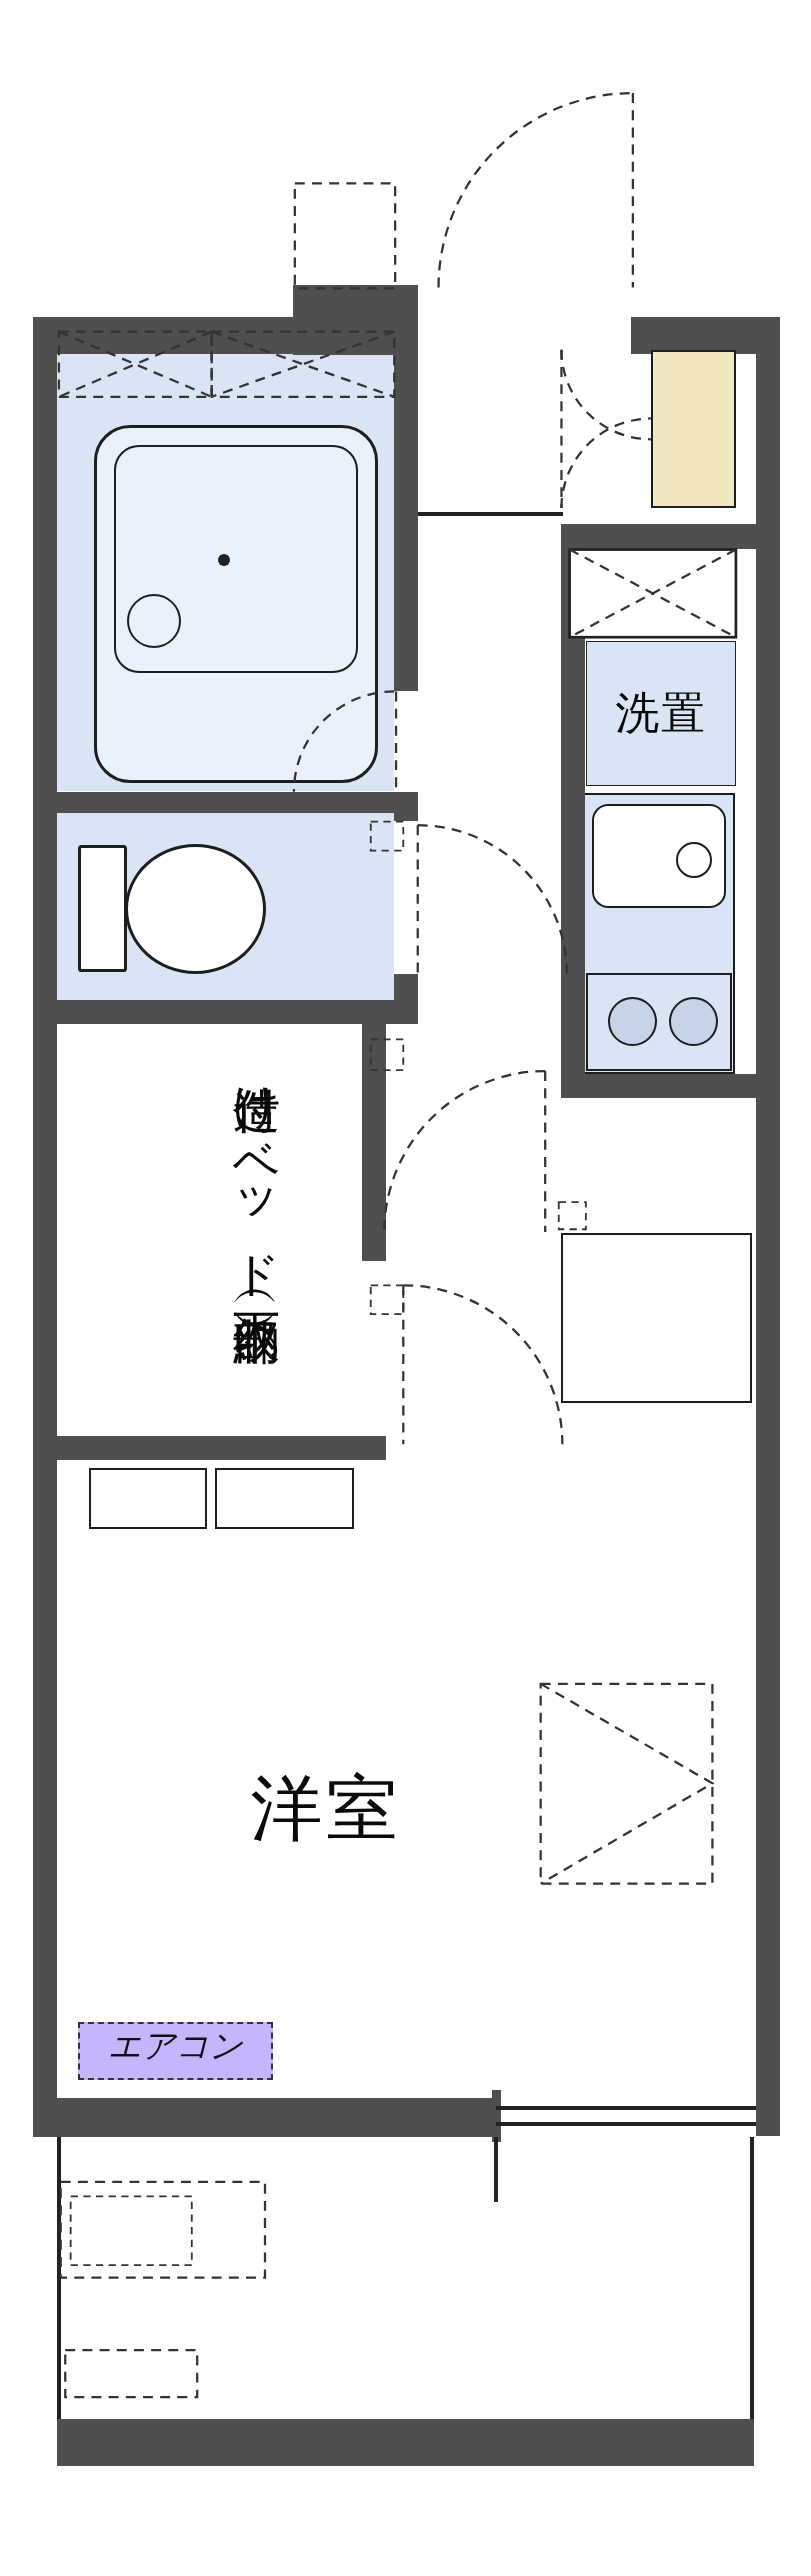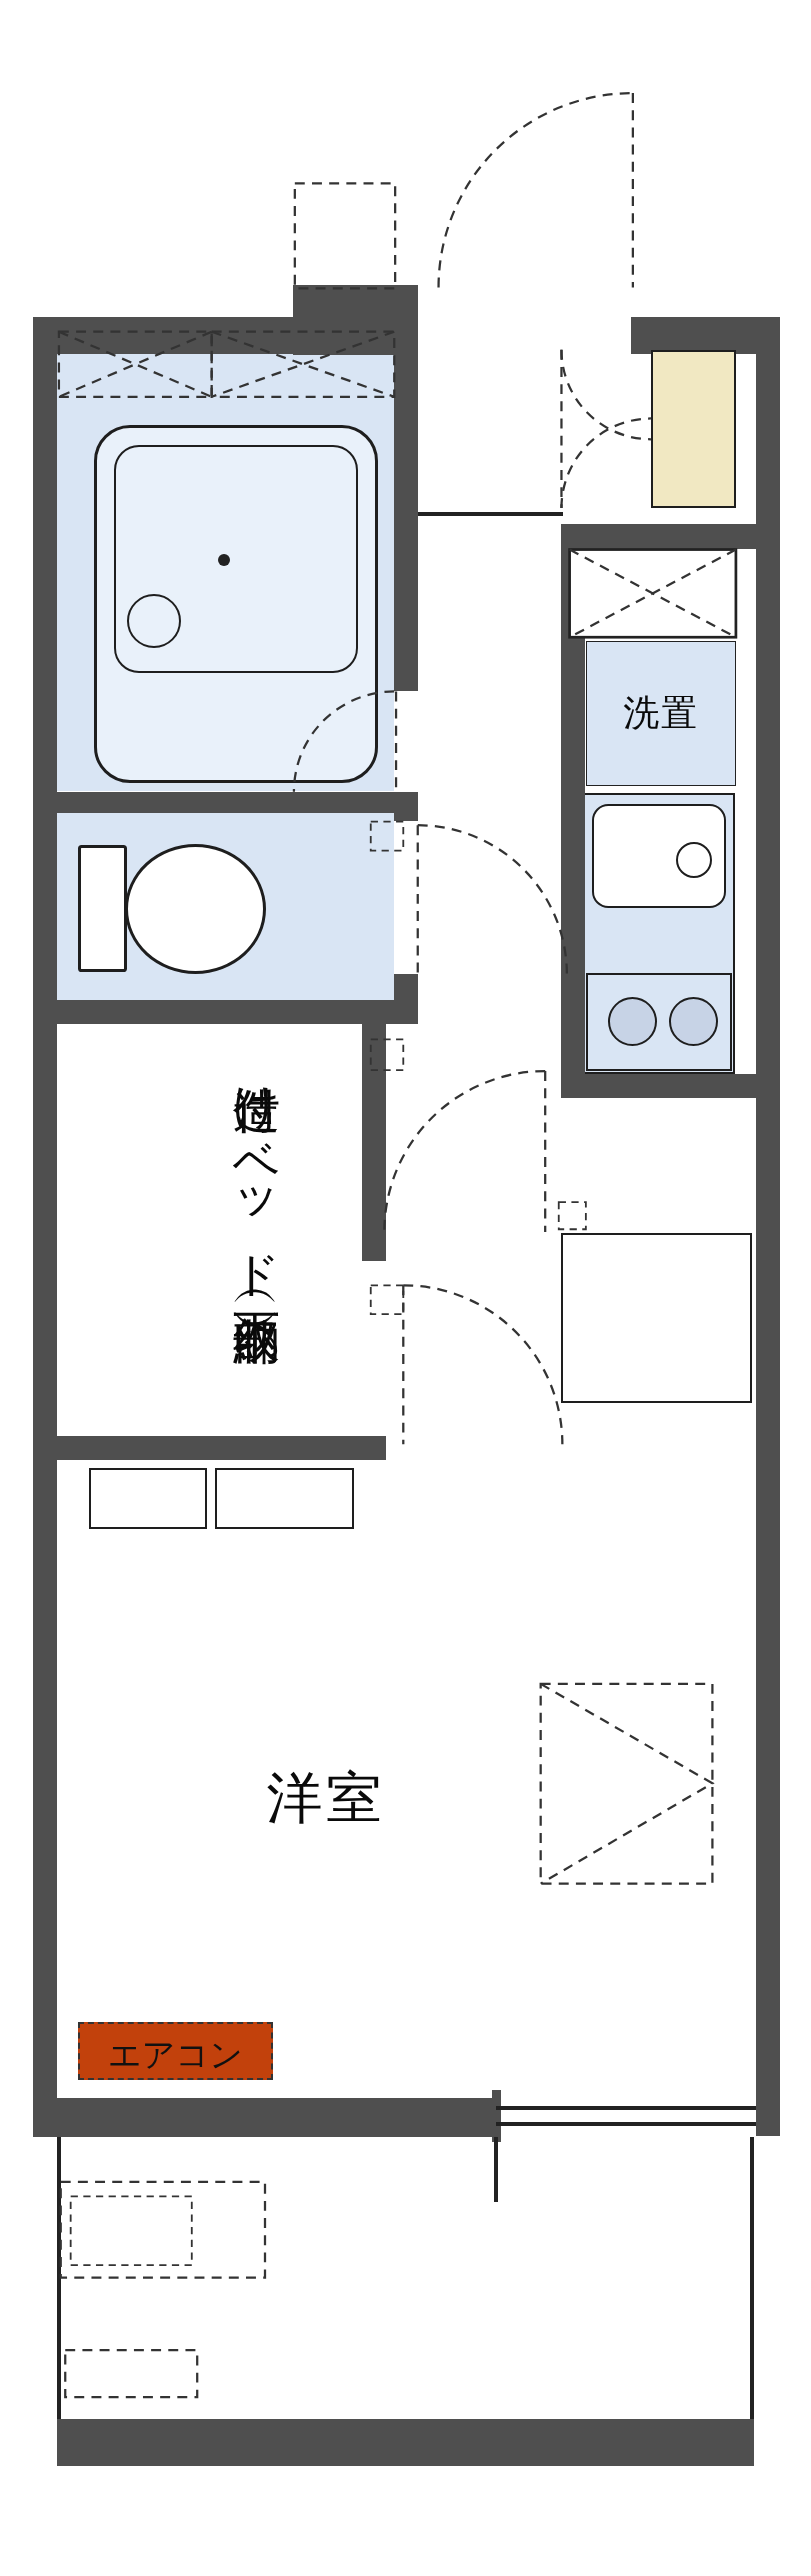"洗置" div.lbl { font-size: 36px -> 44px }
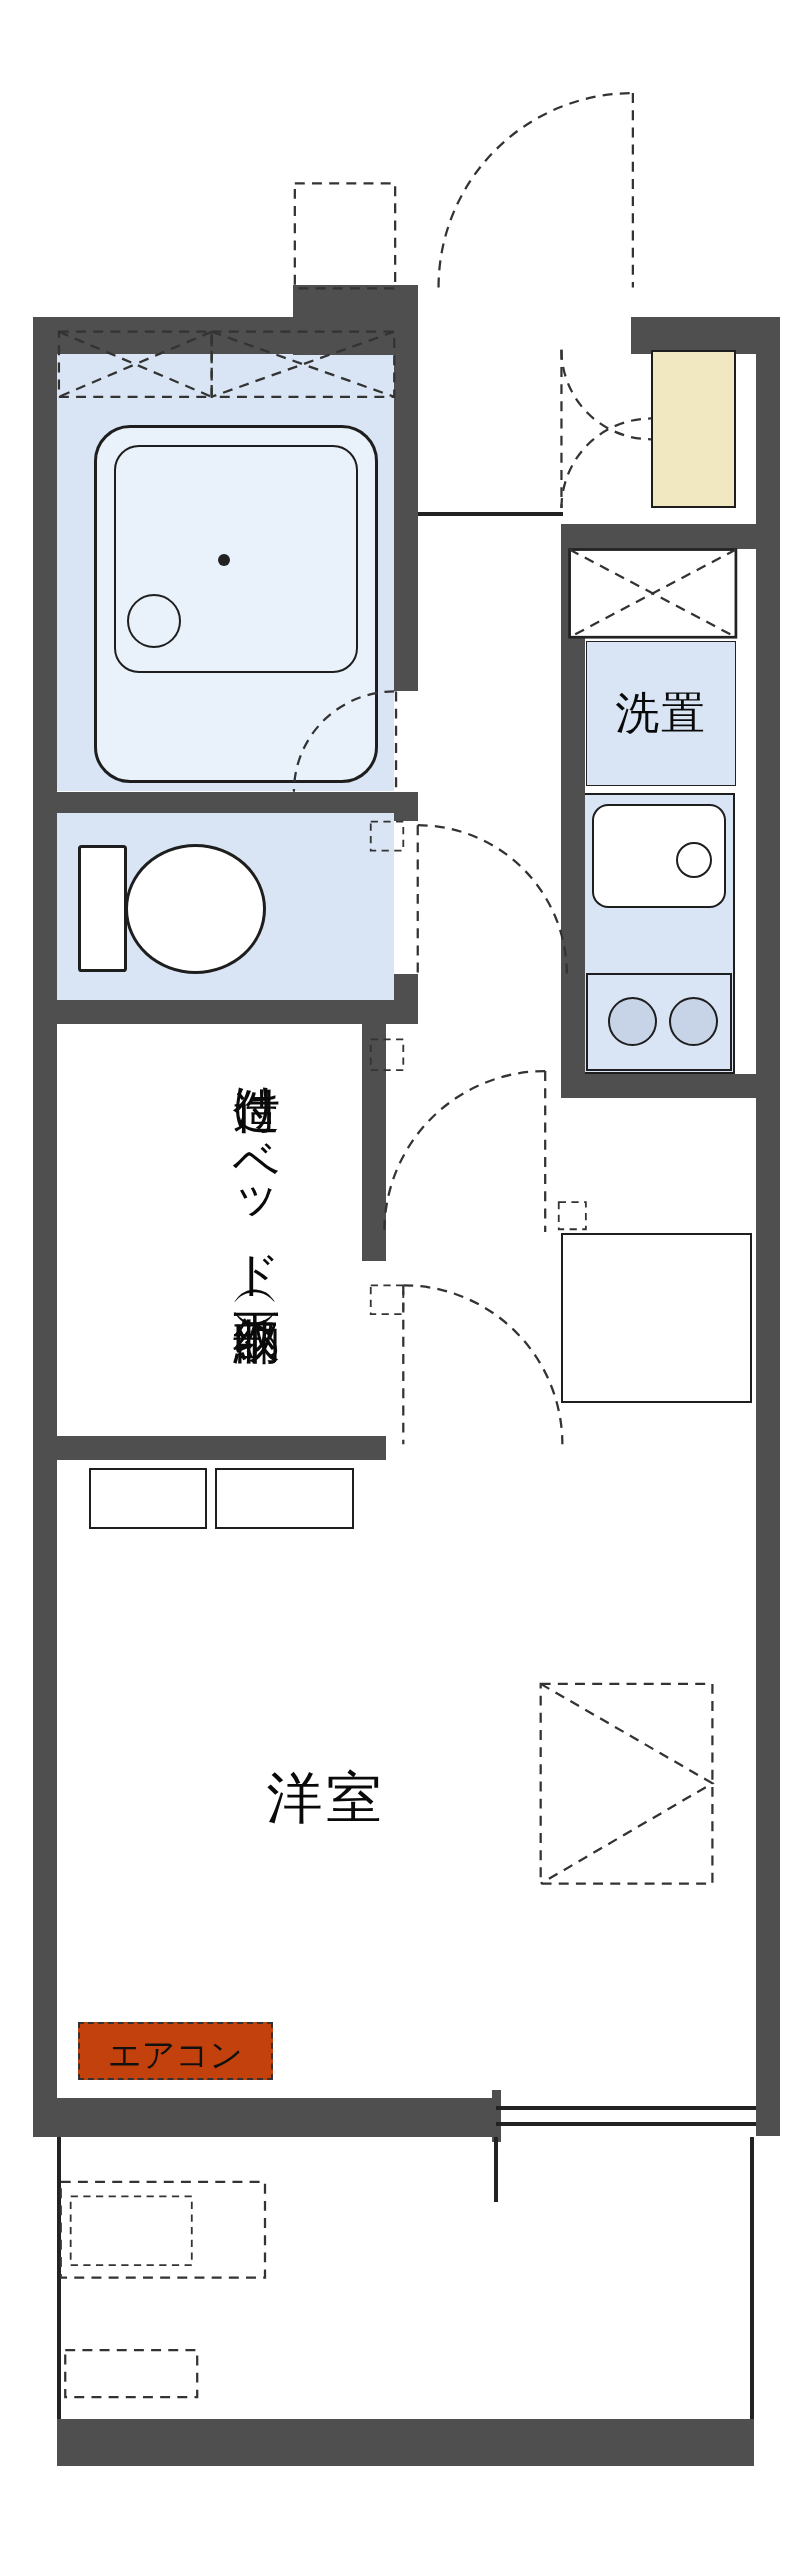"洋室" div.lbl { font-size: 56px -> 72px }
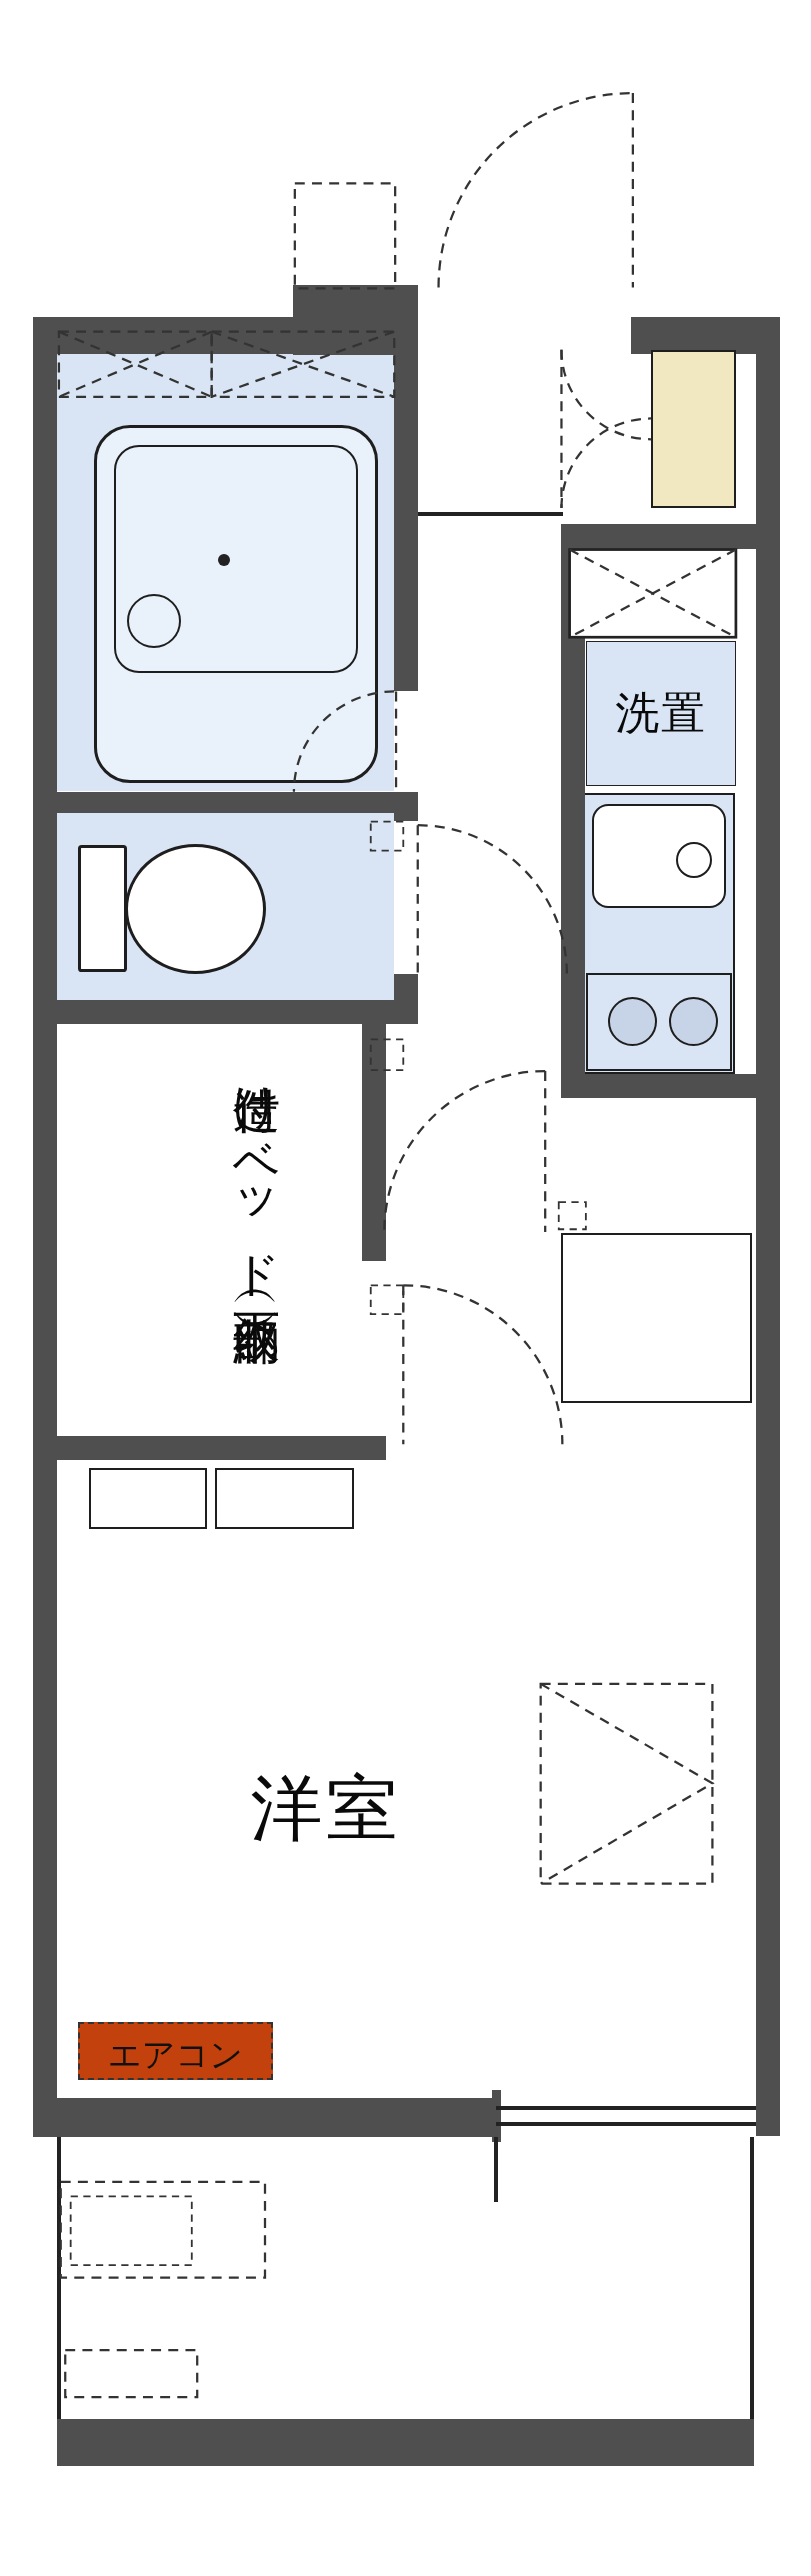"エアコン" div.abs { align-items: flex-end -> flex-start; background: #c2410c -> #c4b5fd; font-style: none -> italic }
